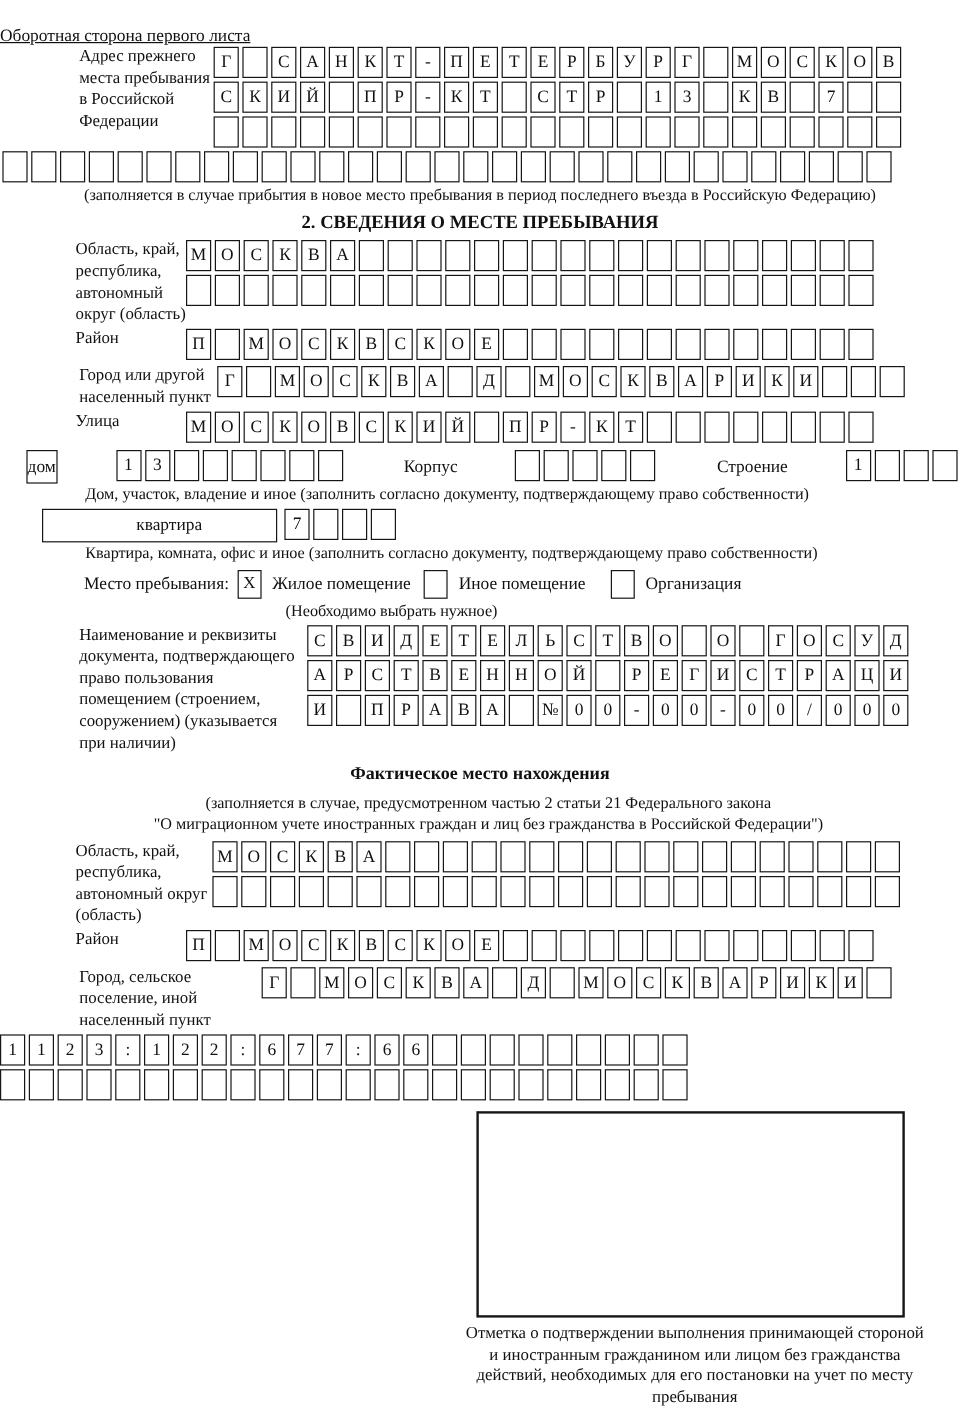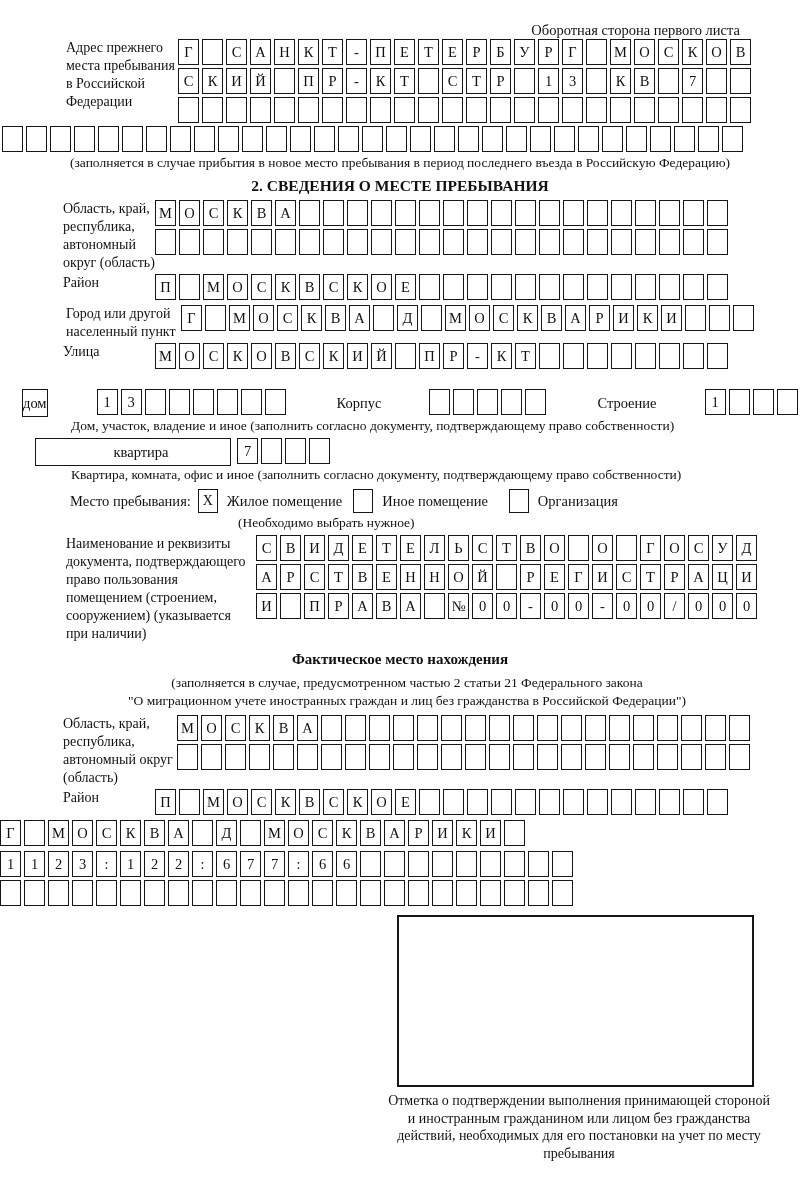"Оборотная сторона первого листа" .header-note { text-align: right -> left; text-decoration: none -> underline }
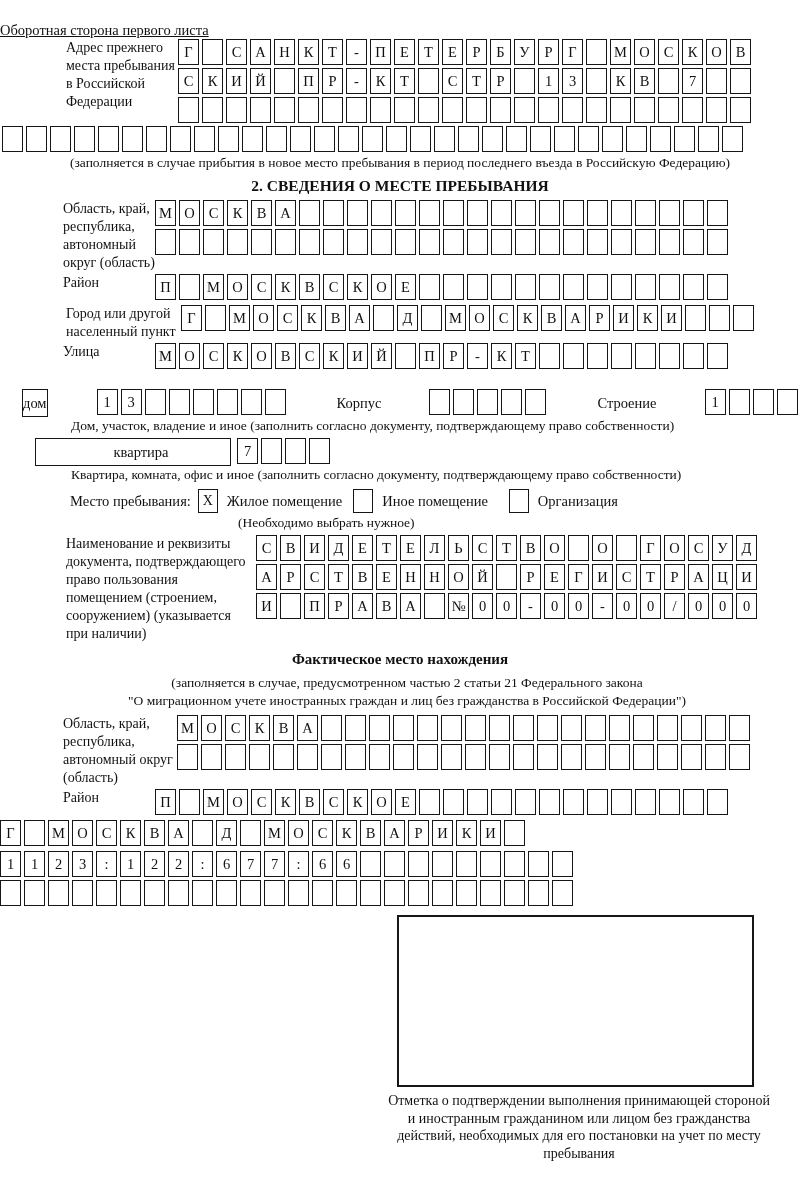"дом" .mt3 { margin-top: 17px -> 3px }
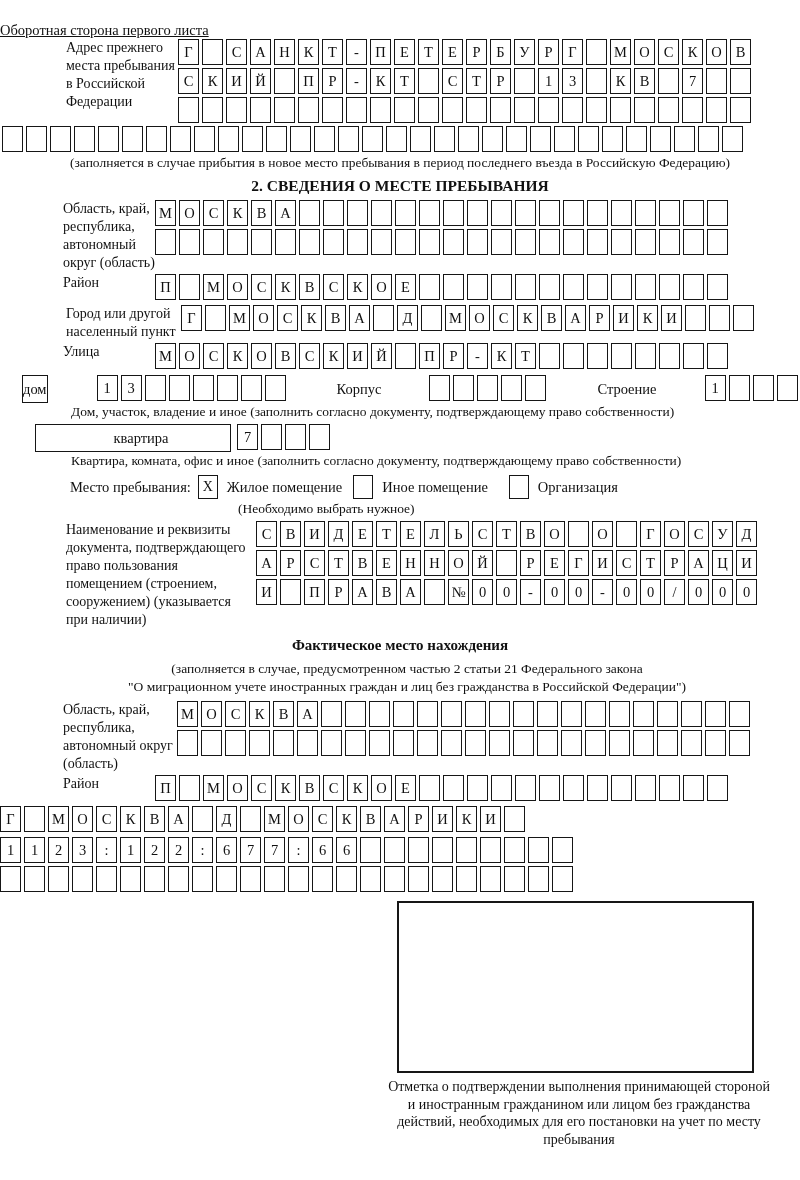"Город, сельское поселение, иной" div.flabel { html: none -> <div>Город, сельское поселение, иной населенный пункт</div> }
